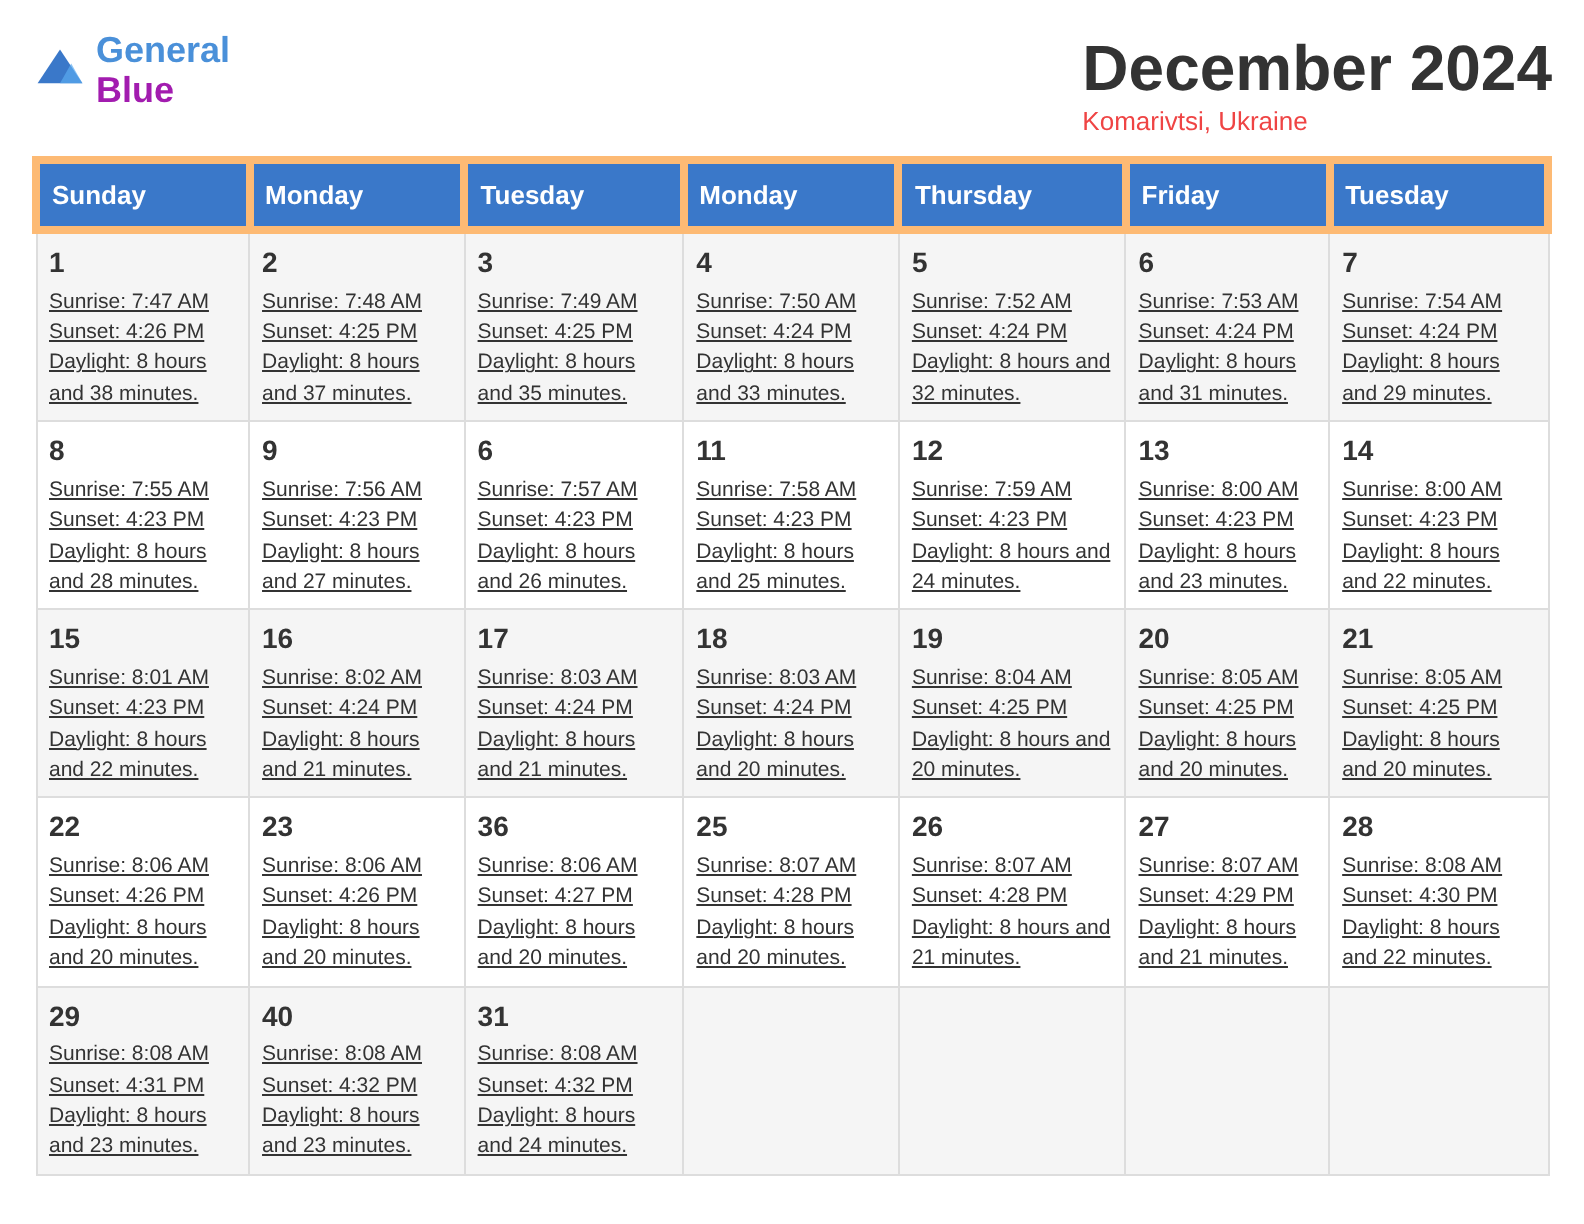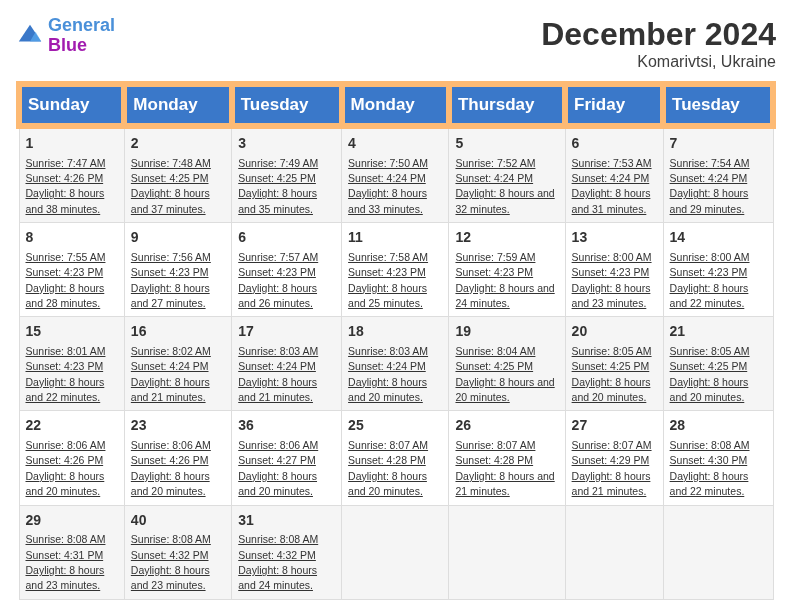"December 2024" .title-block { text-align: right -> none }
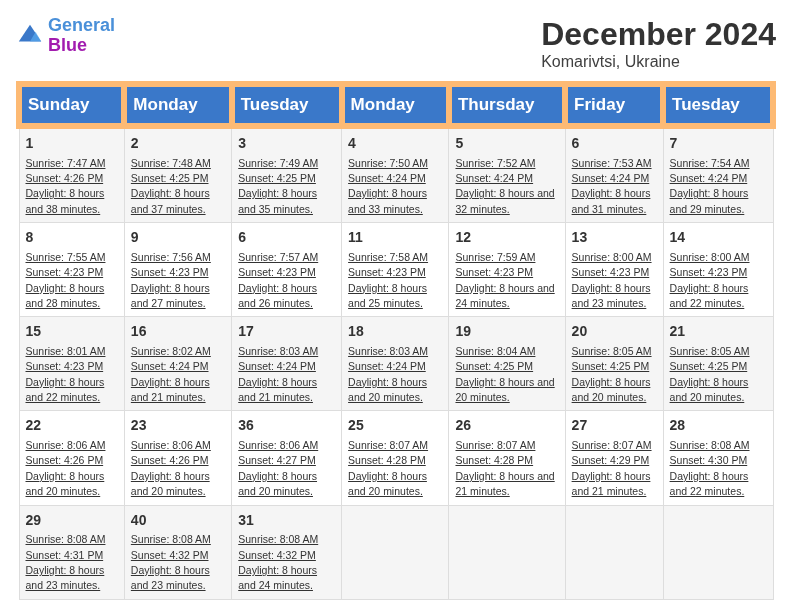"Komarivtsi, Ukraine" .title-block h2 { color: #404040 -> #ef4444; font-size: 16px -> 13px }
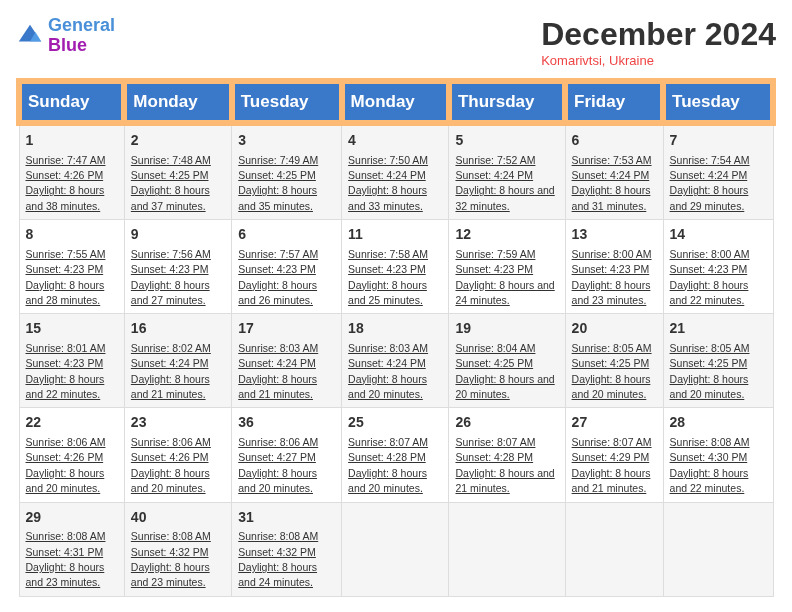"Sunday" thead th { border: 6px solid #fdba74 -> 4px solid #fdba74; font-size: 17px -> 13px }
